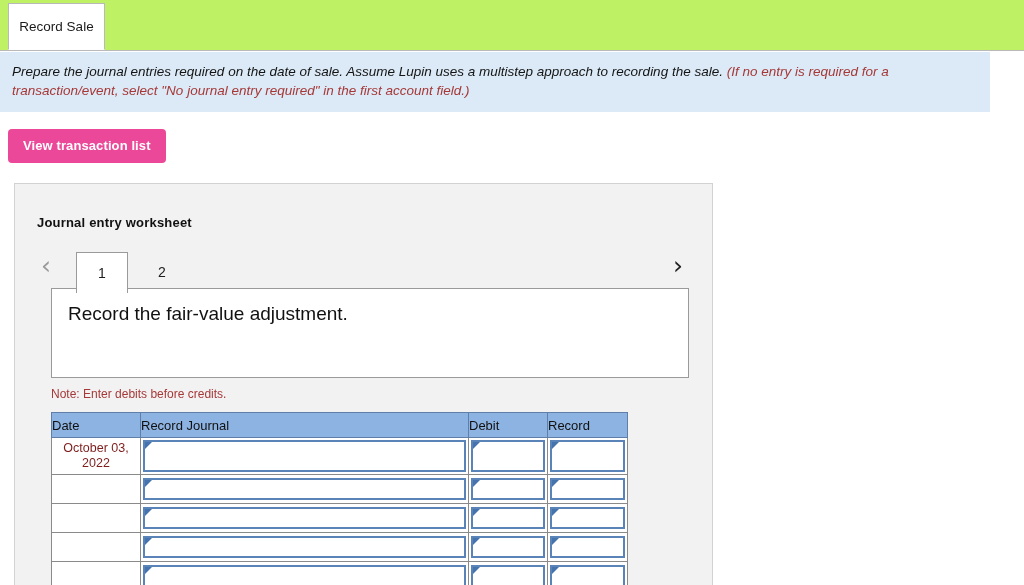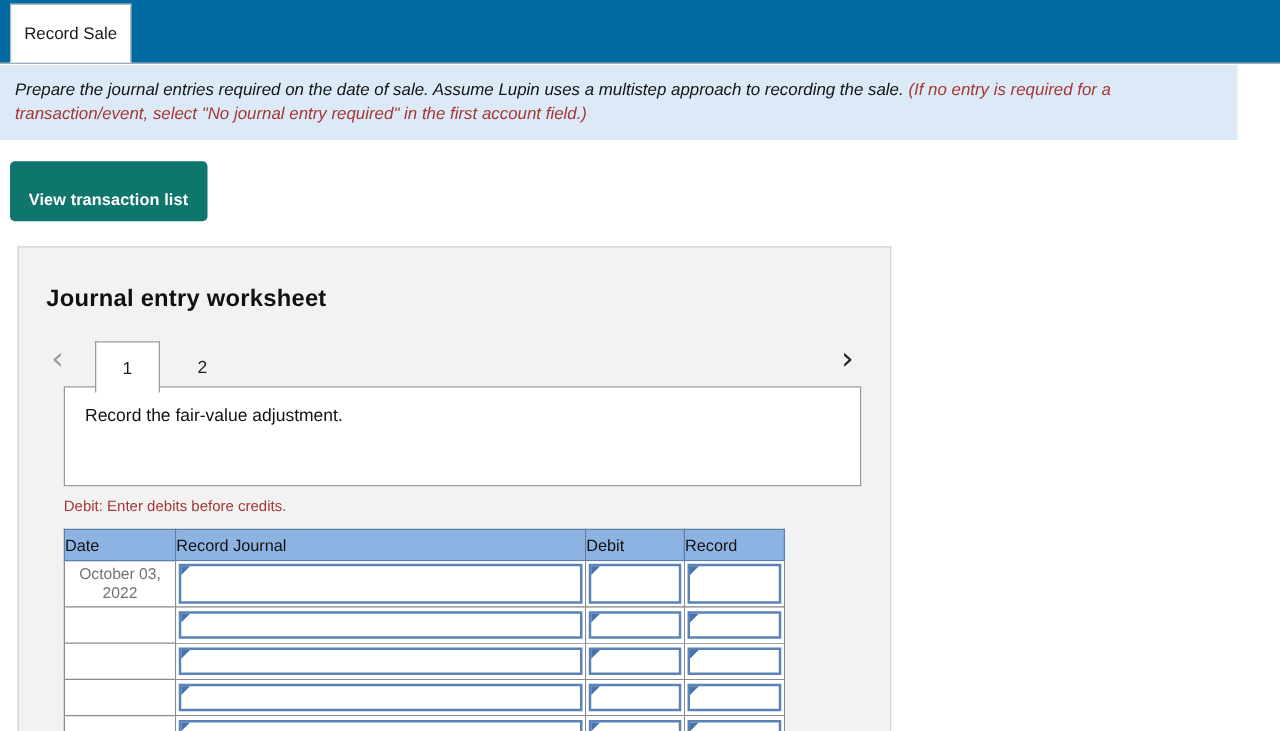"Record Sale" .tabstrip { background: #0369a1 -> #bef264 }
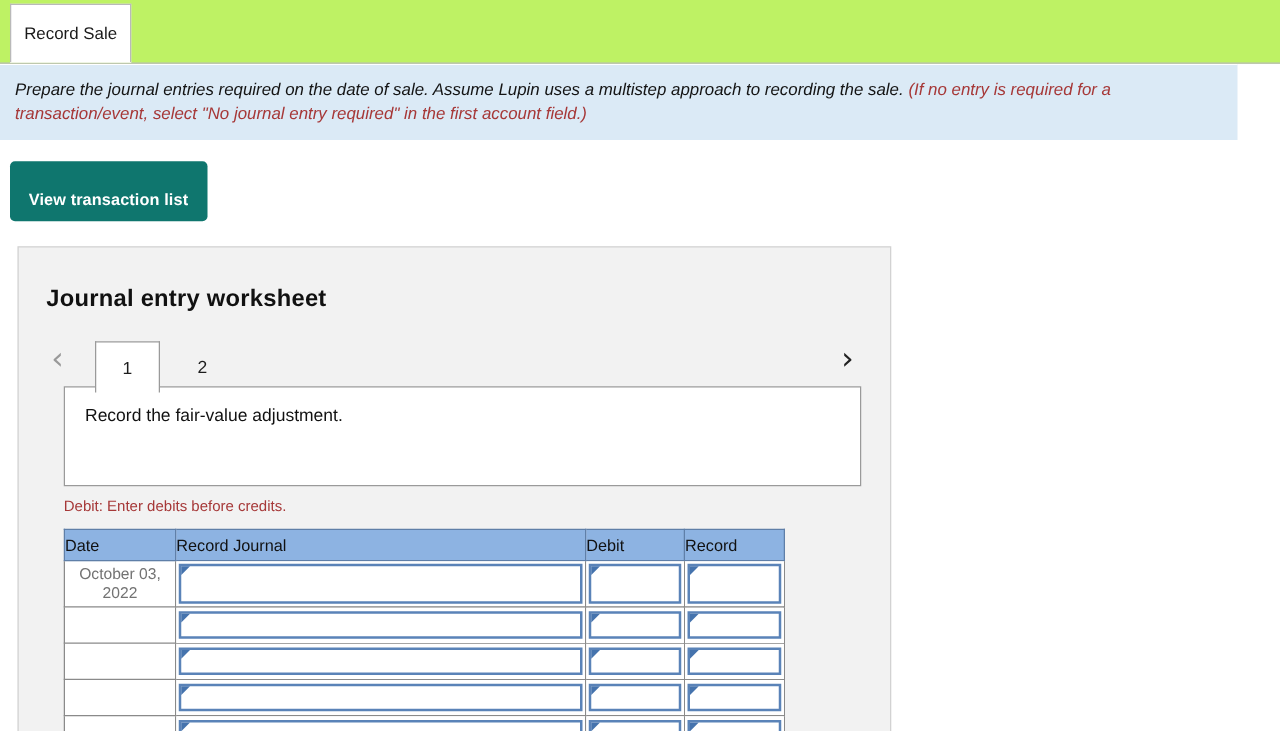"View transaction list" .btn-primary { background: #0f766e -> #ec4899; padding: 23px 15px 10px 15px -> 9px 15px 10px 15px }
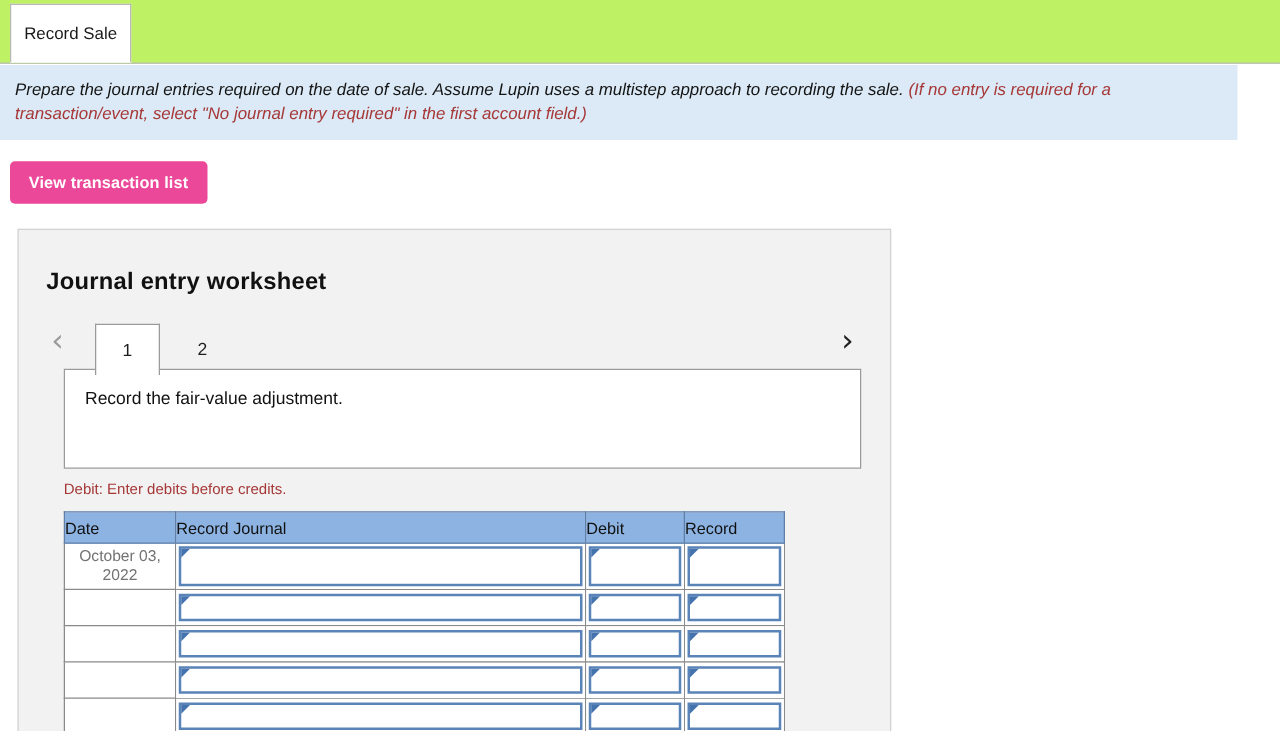"Journal entry worksheet" .panel-title { font-size: 19px -> 13px }
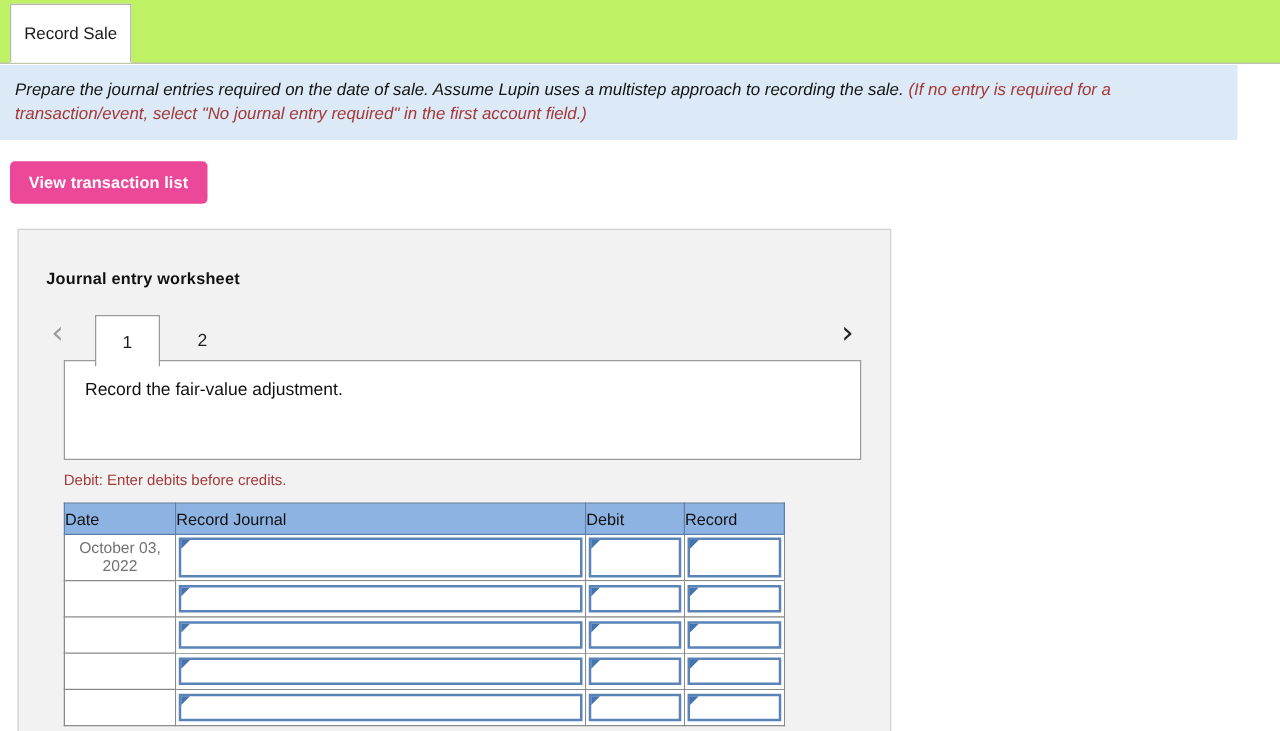"Record the fair-value adjustment." .desc-box { font-size: 14px -> 19px; height: 80px -> 90px }
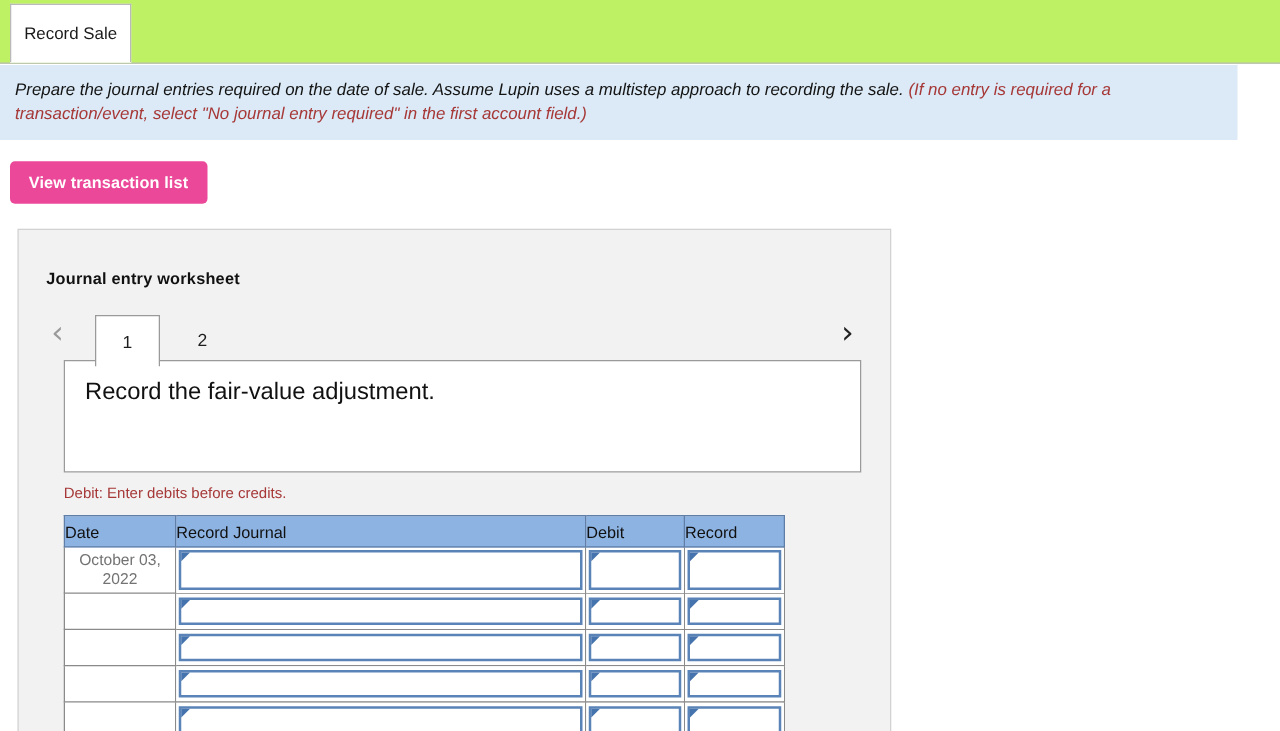"Debit: Enter debits before credits." div.note { text: Debit -> Note }
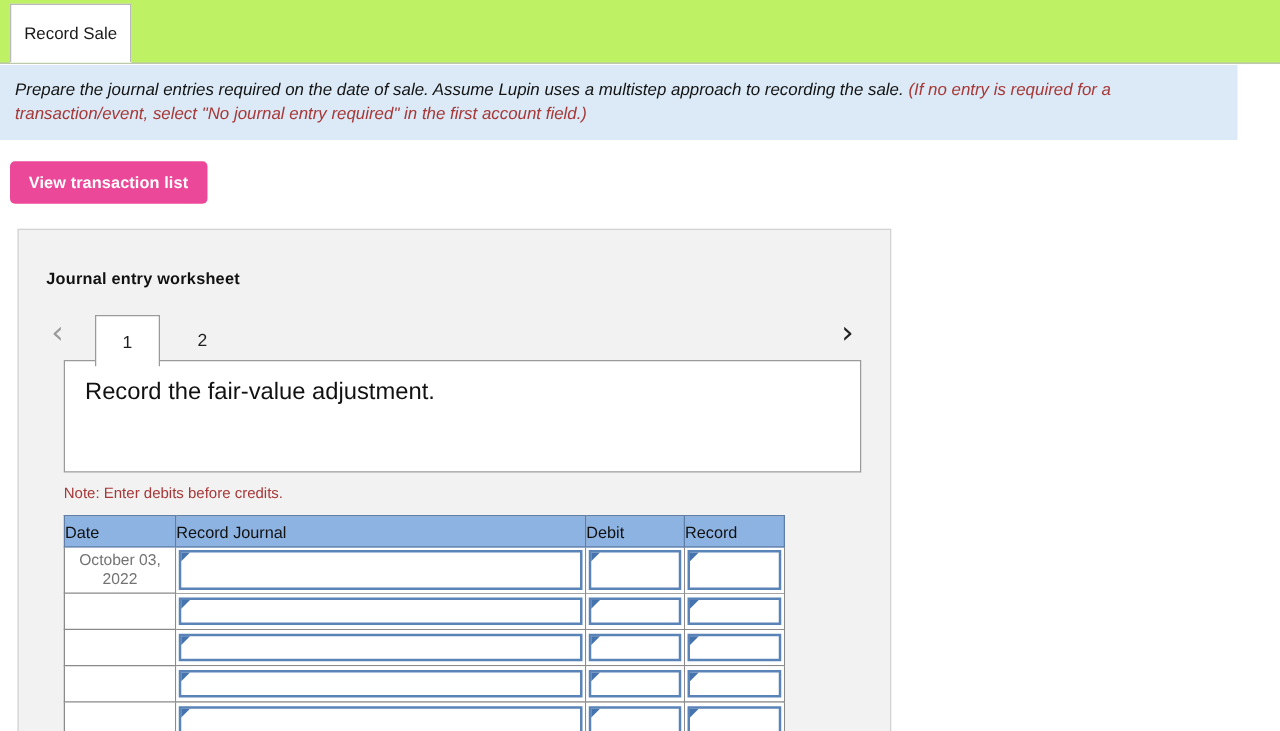"October 03, 2022" td.date-cell { color: #737373 -> #7f1d1d }
